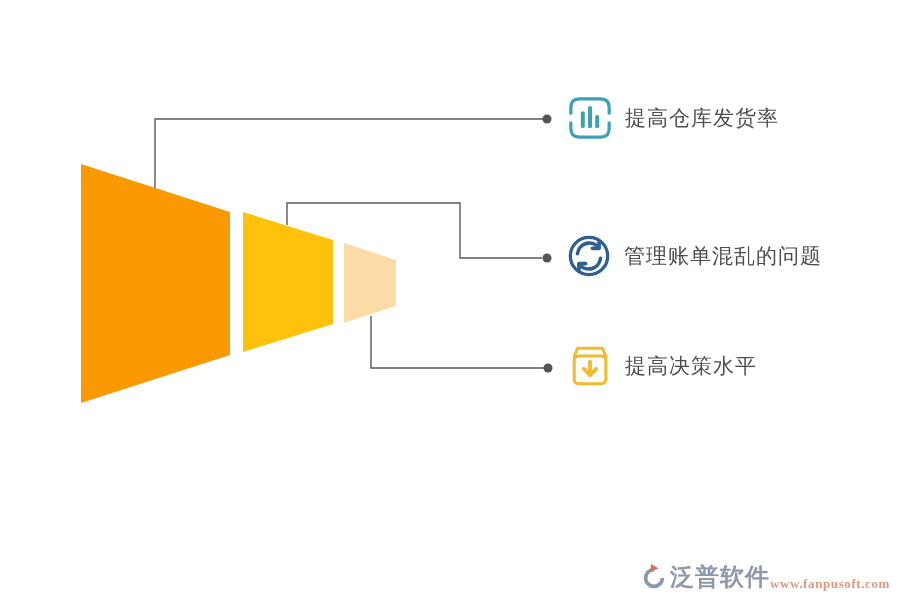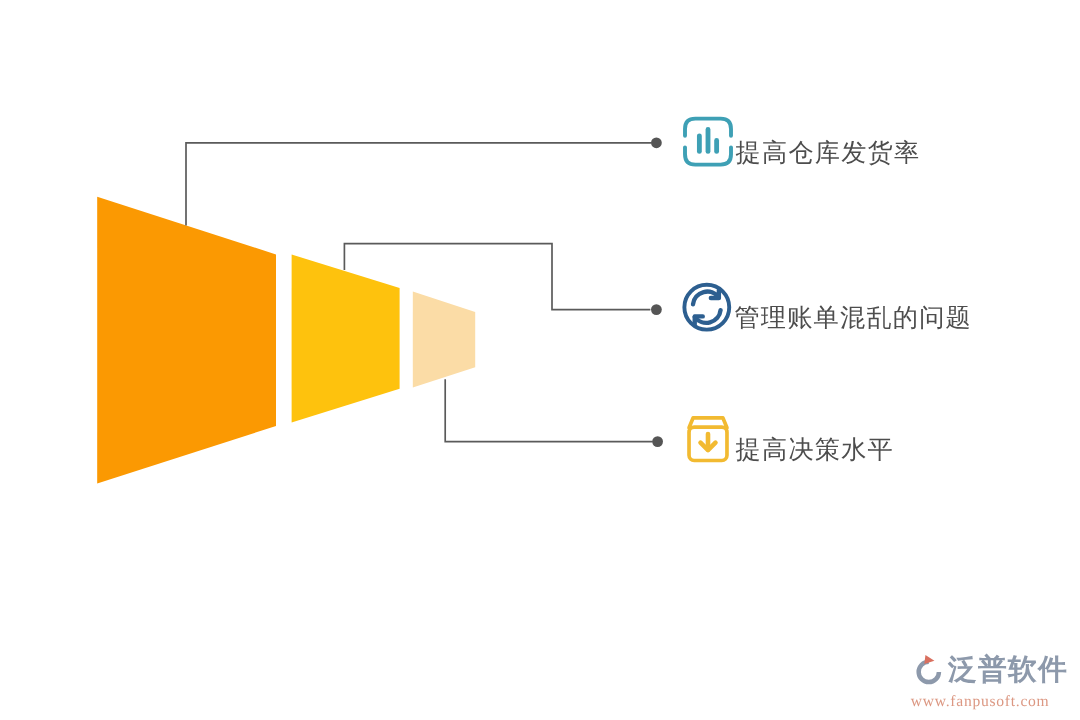"提高仓库发货率" .item { align-items: flex-end -> center; gap: none -> 12px }
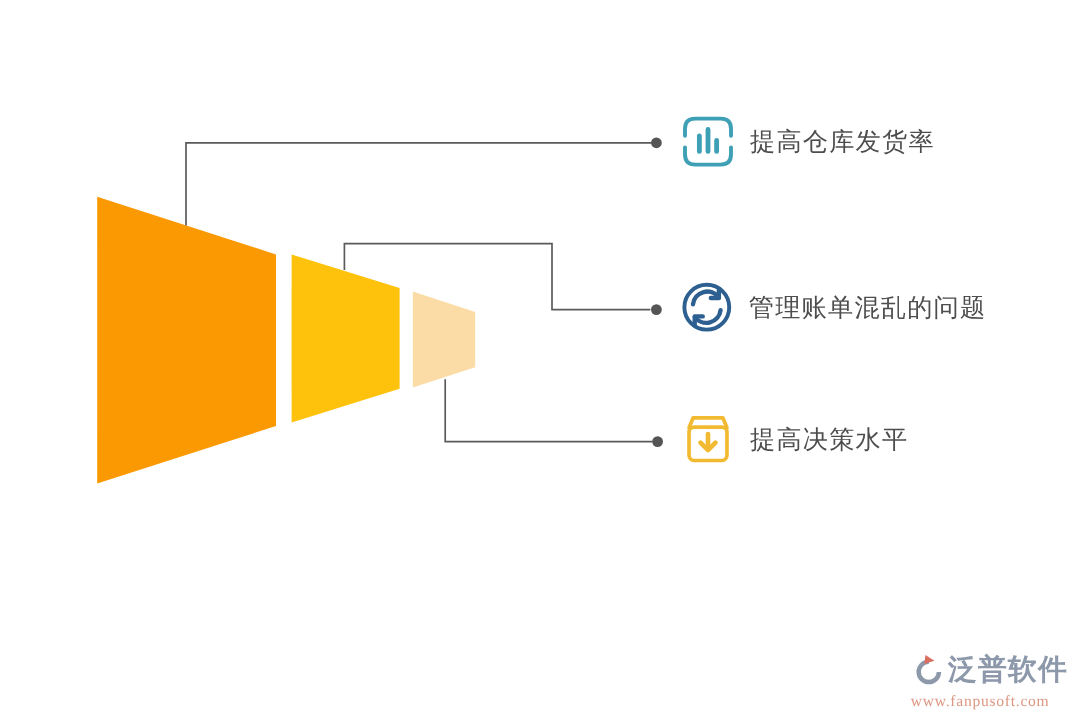"泛普软件" .watermark { align-items: none -> flex-end; flex-direction: column -> row }
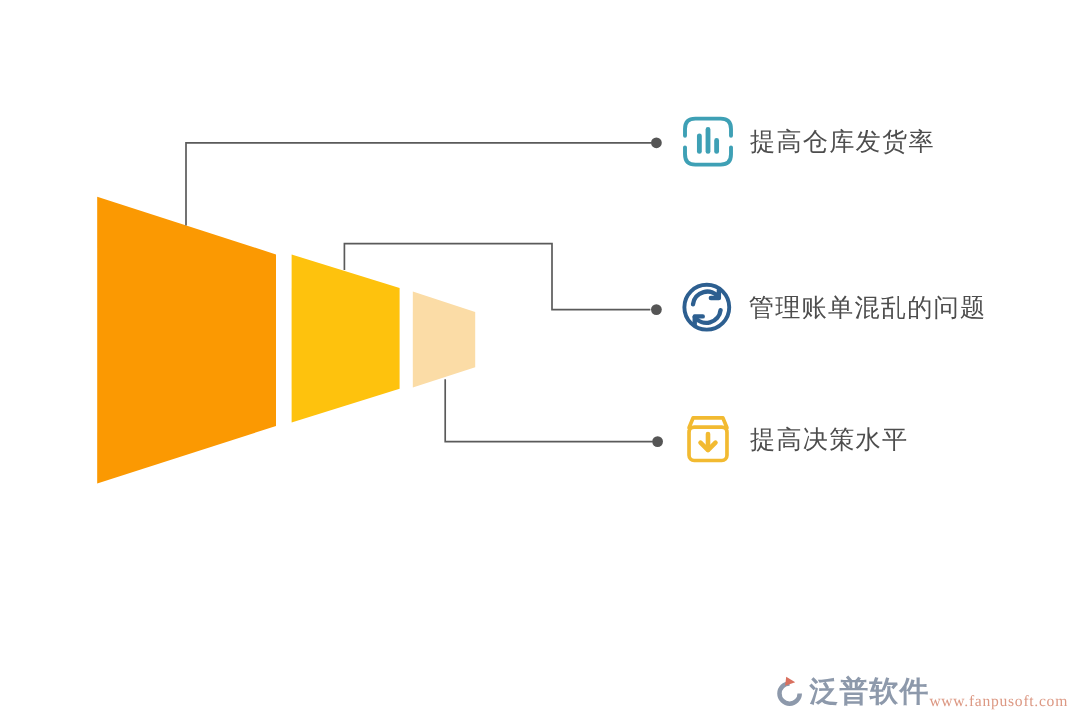"www.fanpusoft.com" .wm-url { font-weight: normal -> bold }
